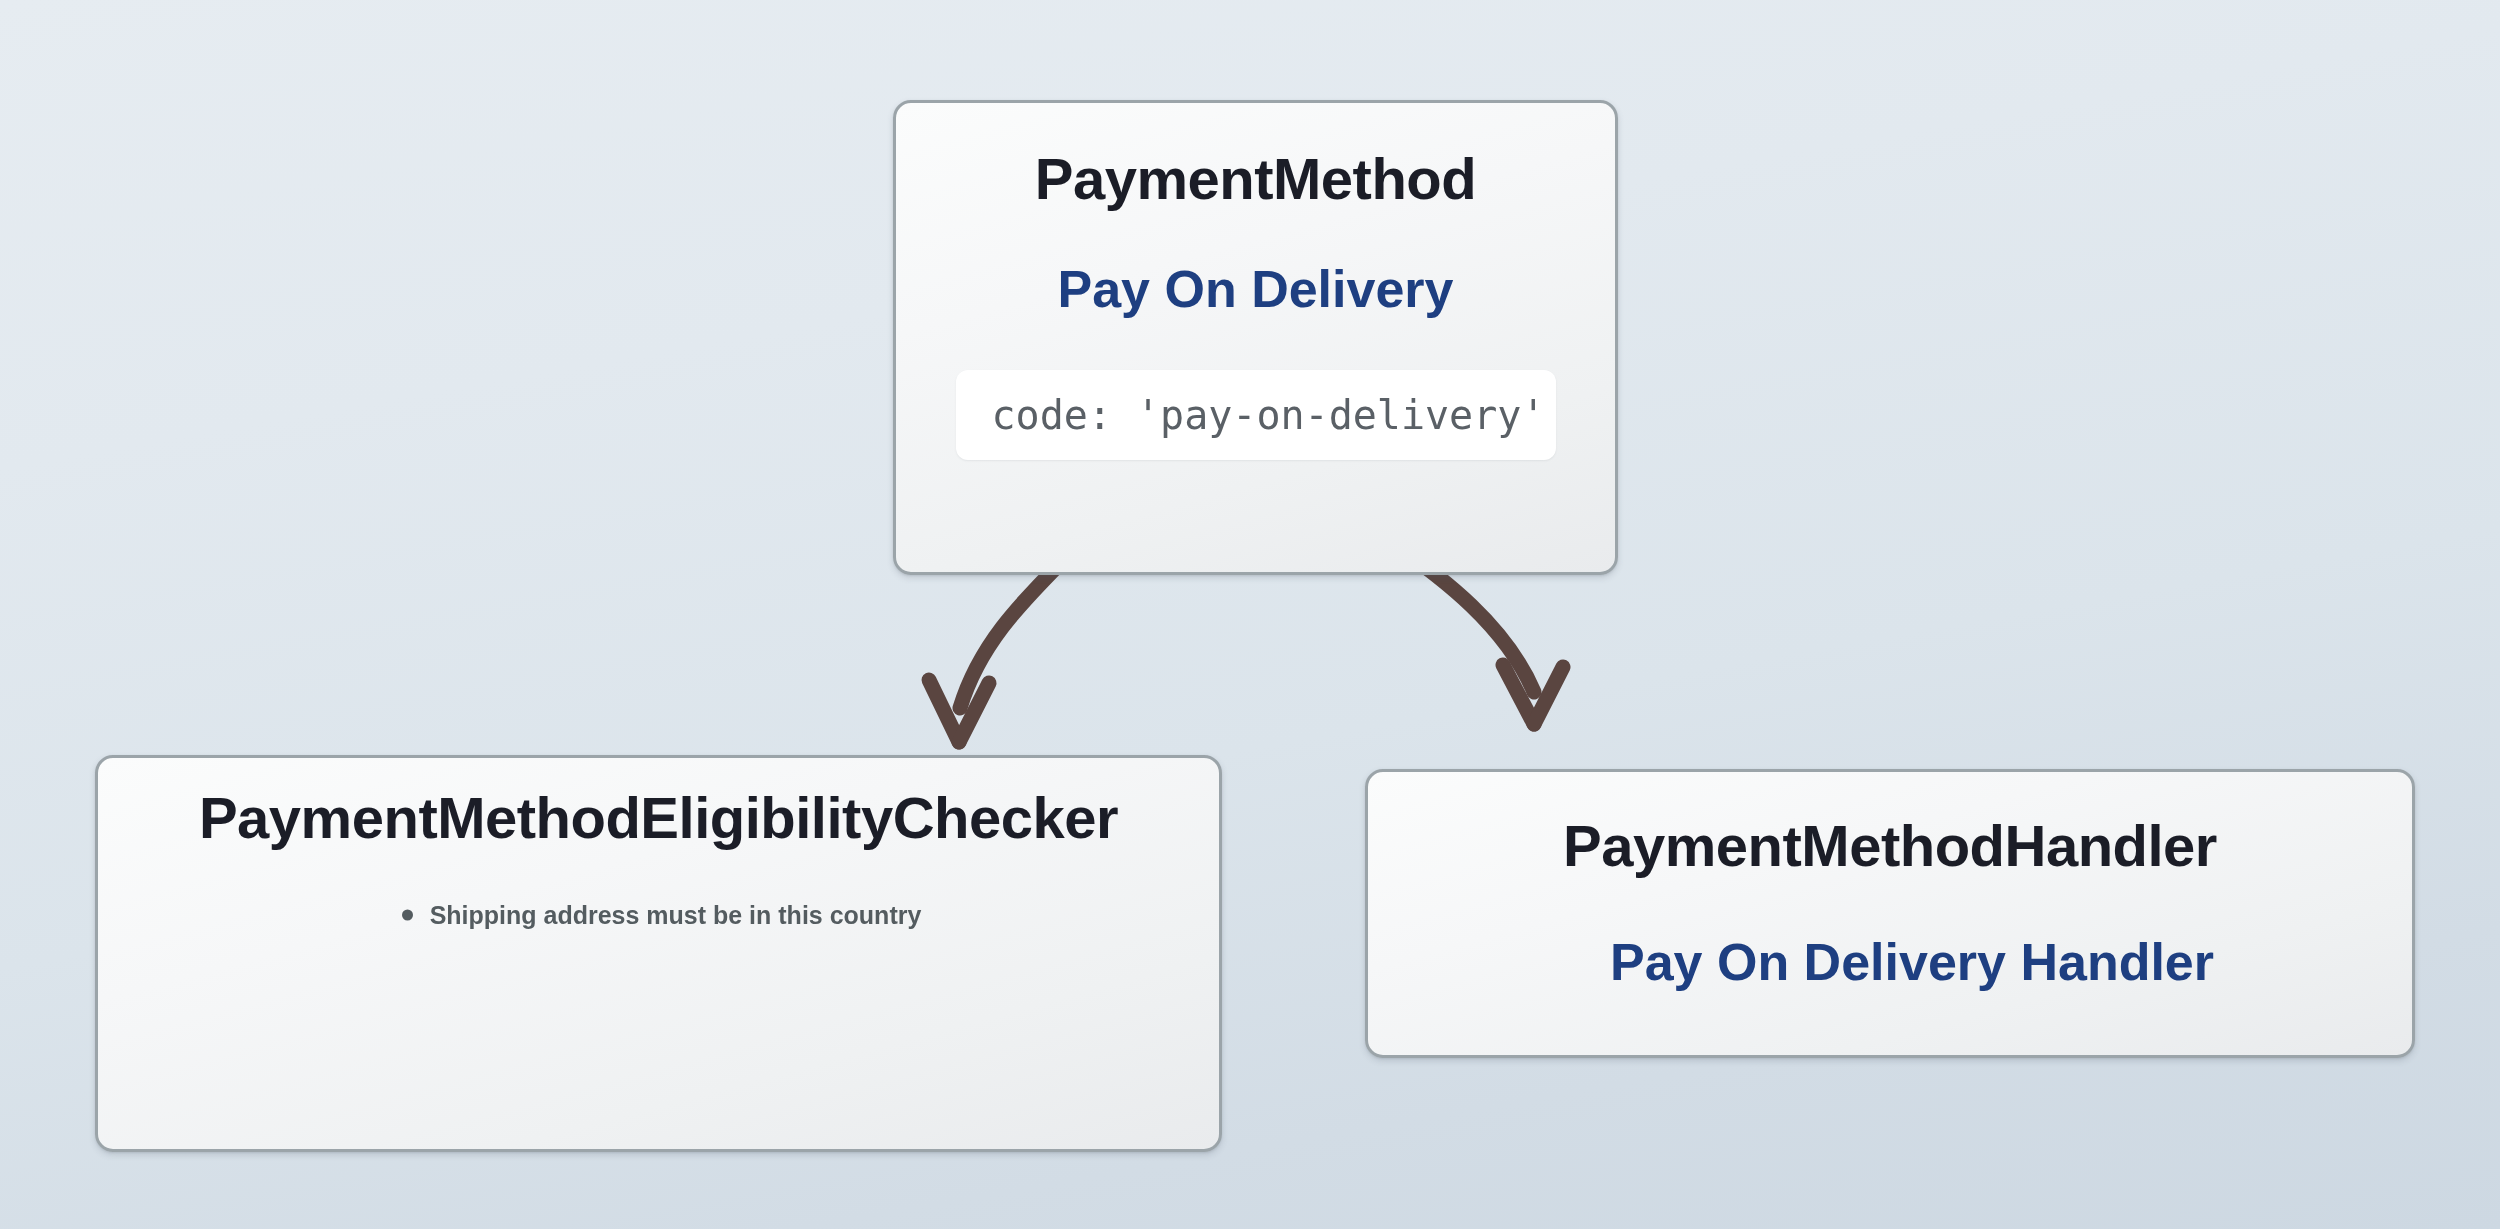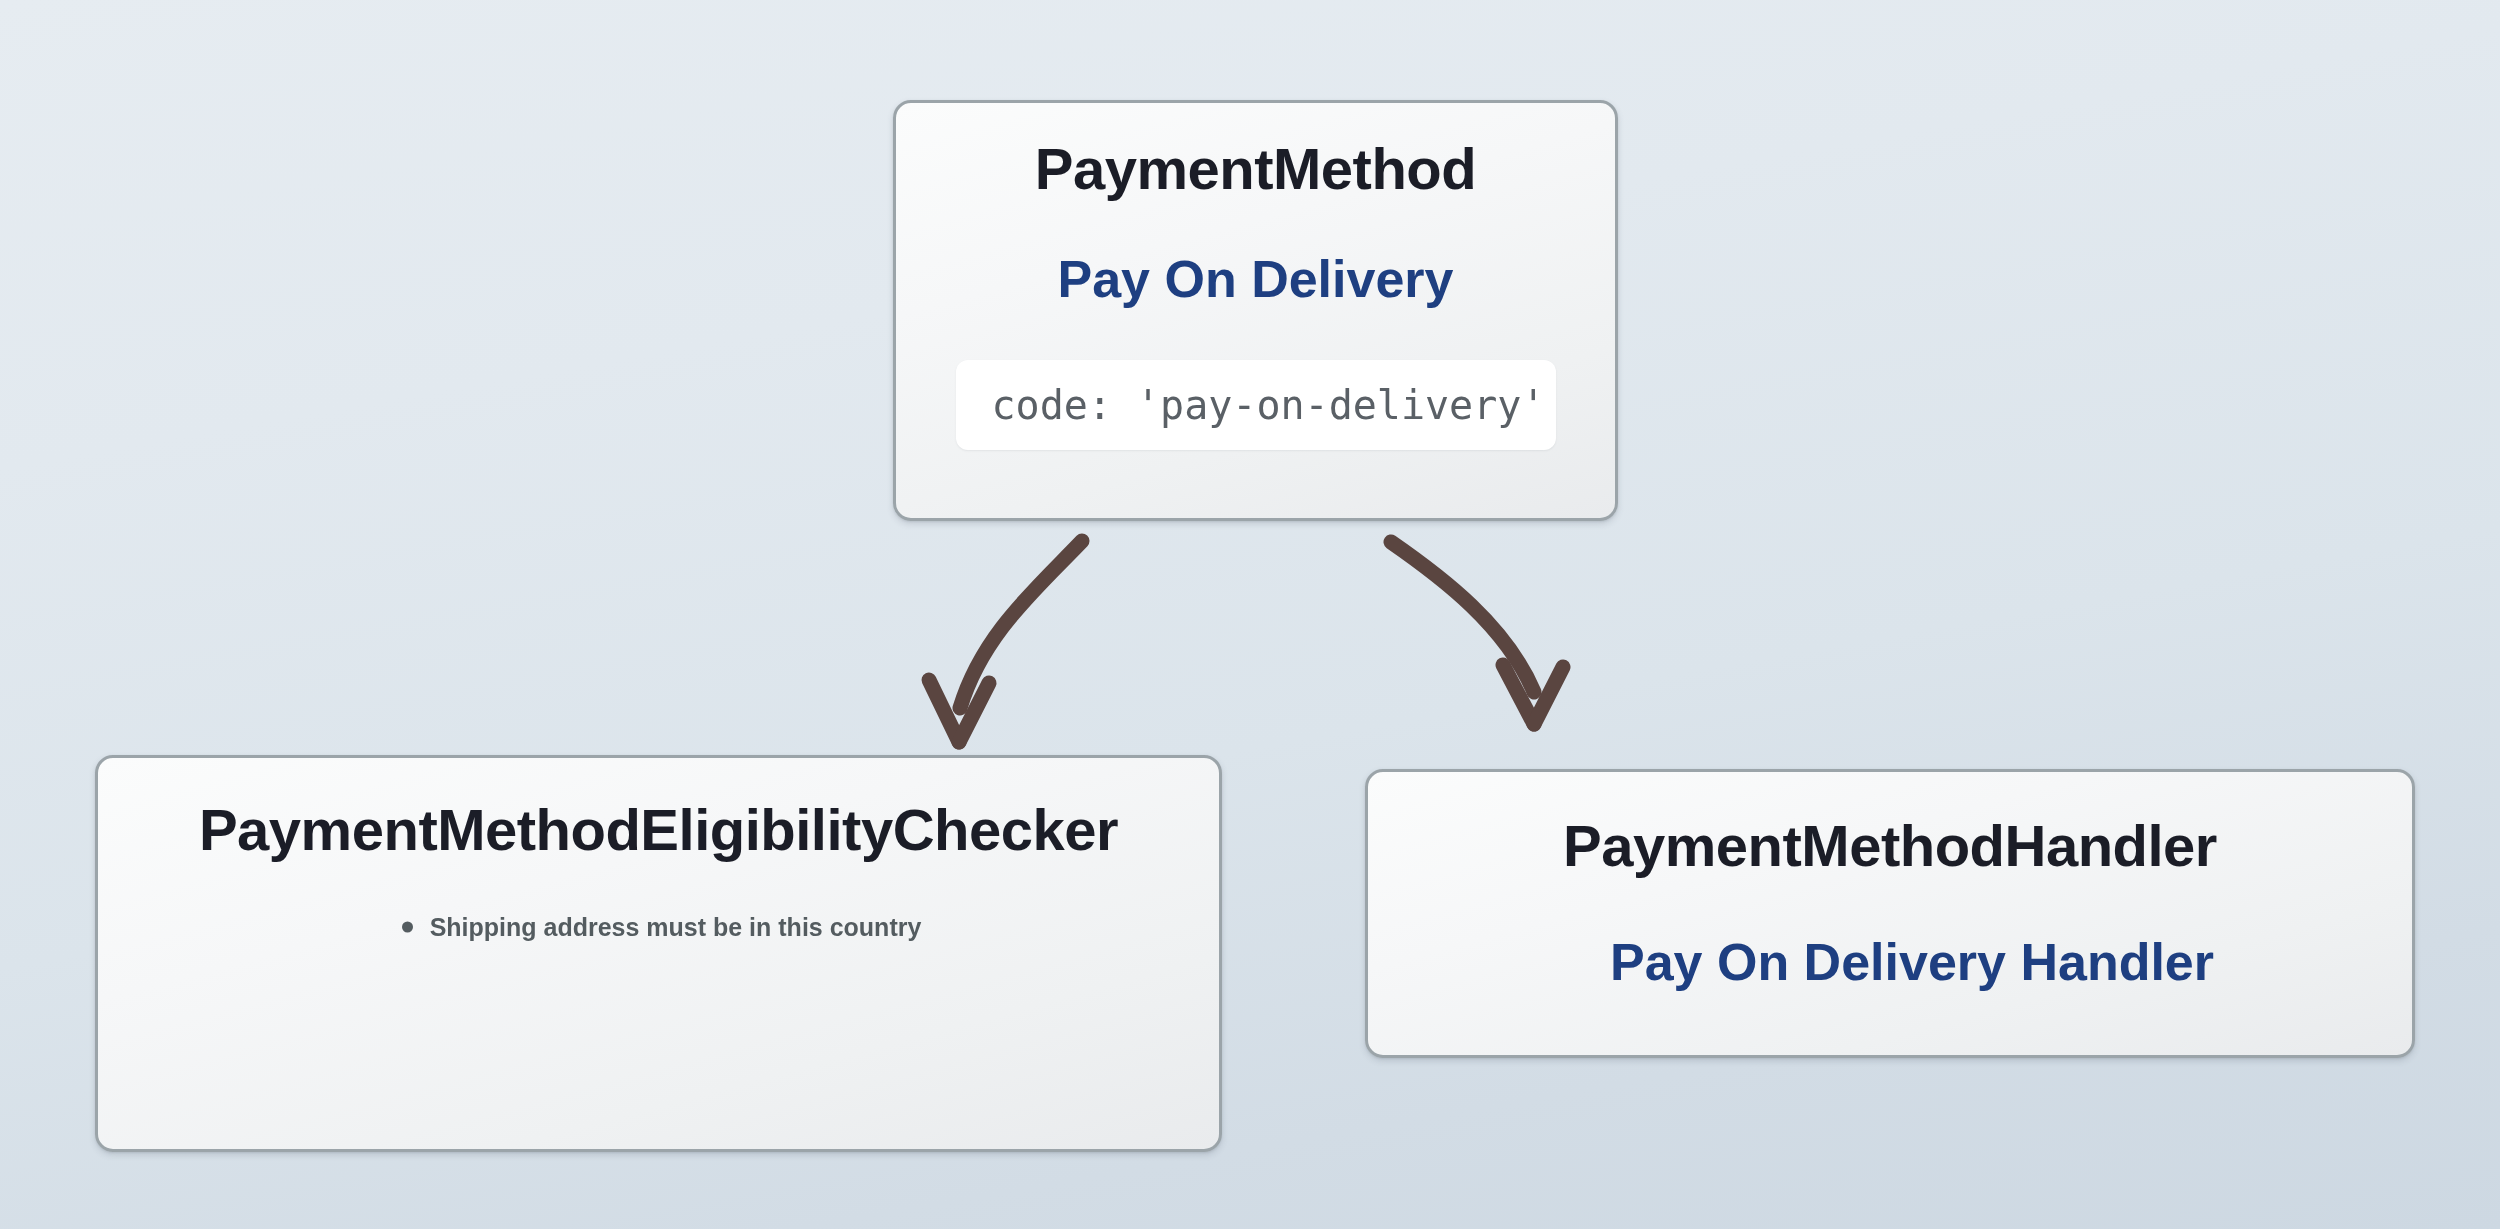"PaymentMethod" #node-payment-method { height: 421px -> 475px; padding-top: 18px -> 28px }
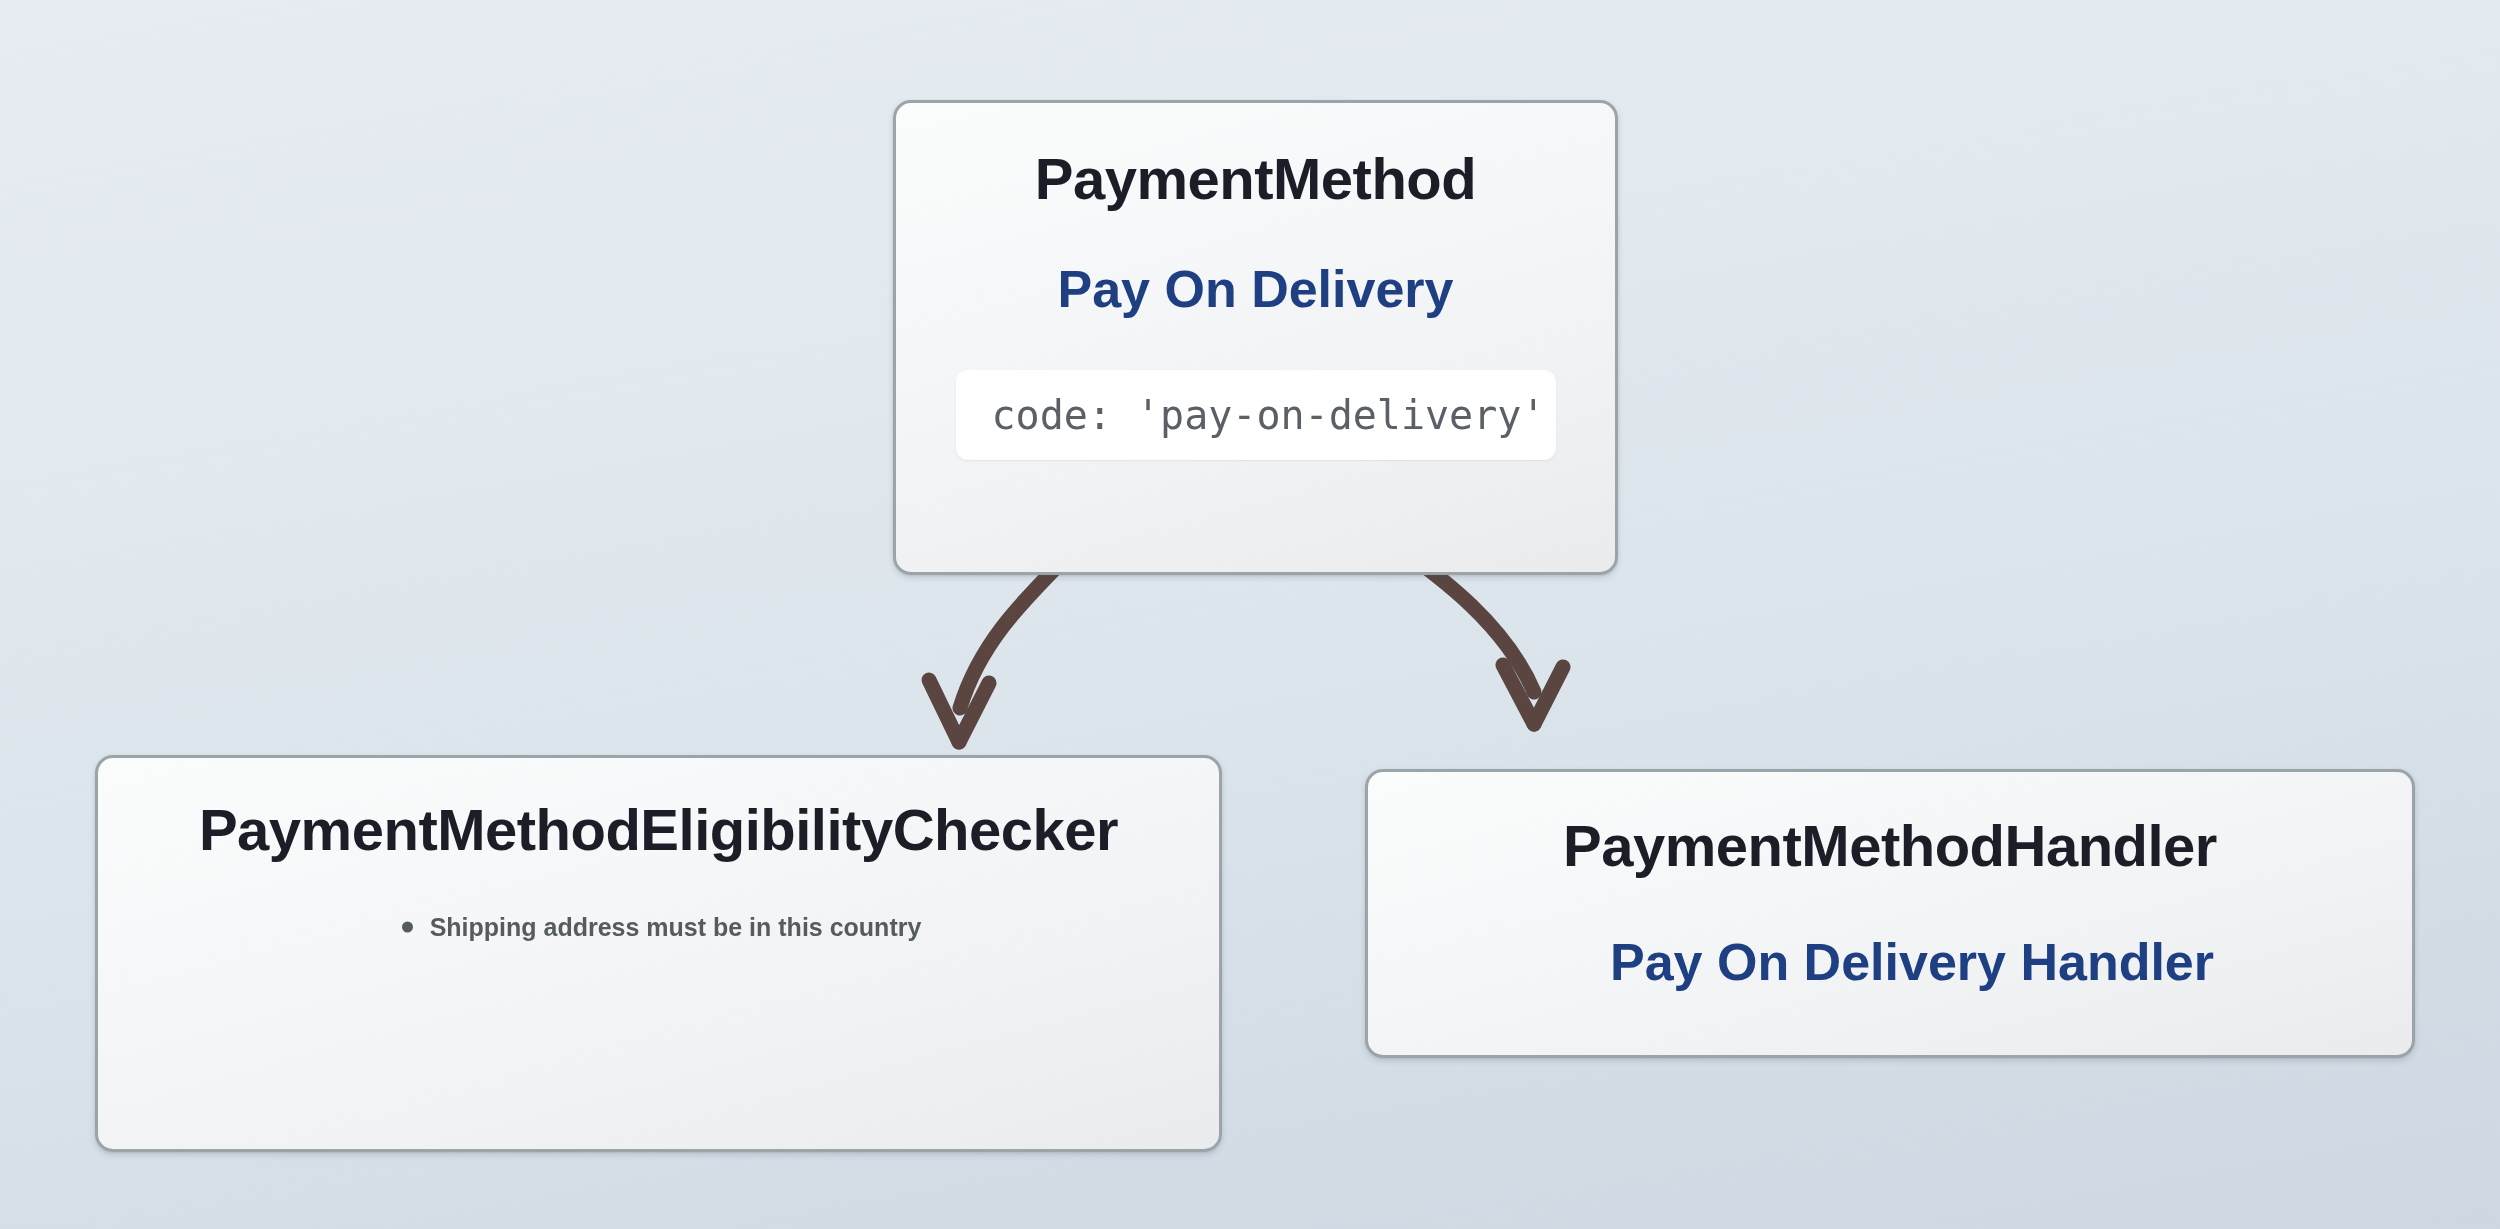"PaymentMethodEligibilityChecker" #node-eligibility-checker .node-title { margin-top: 22px -> 10px }
